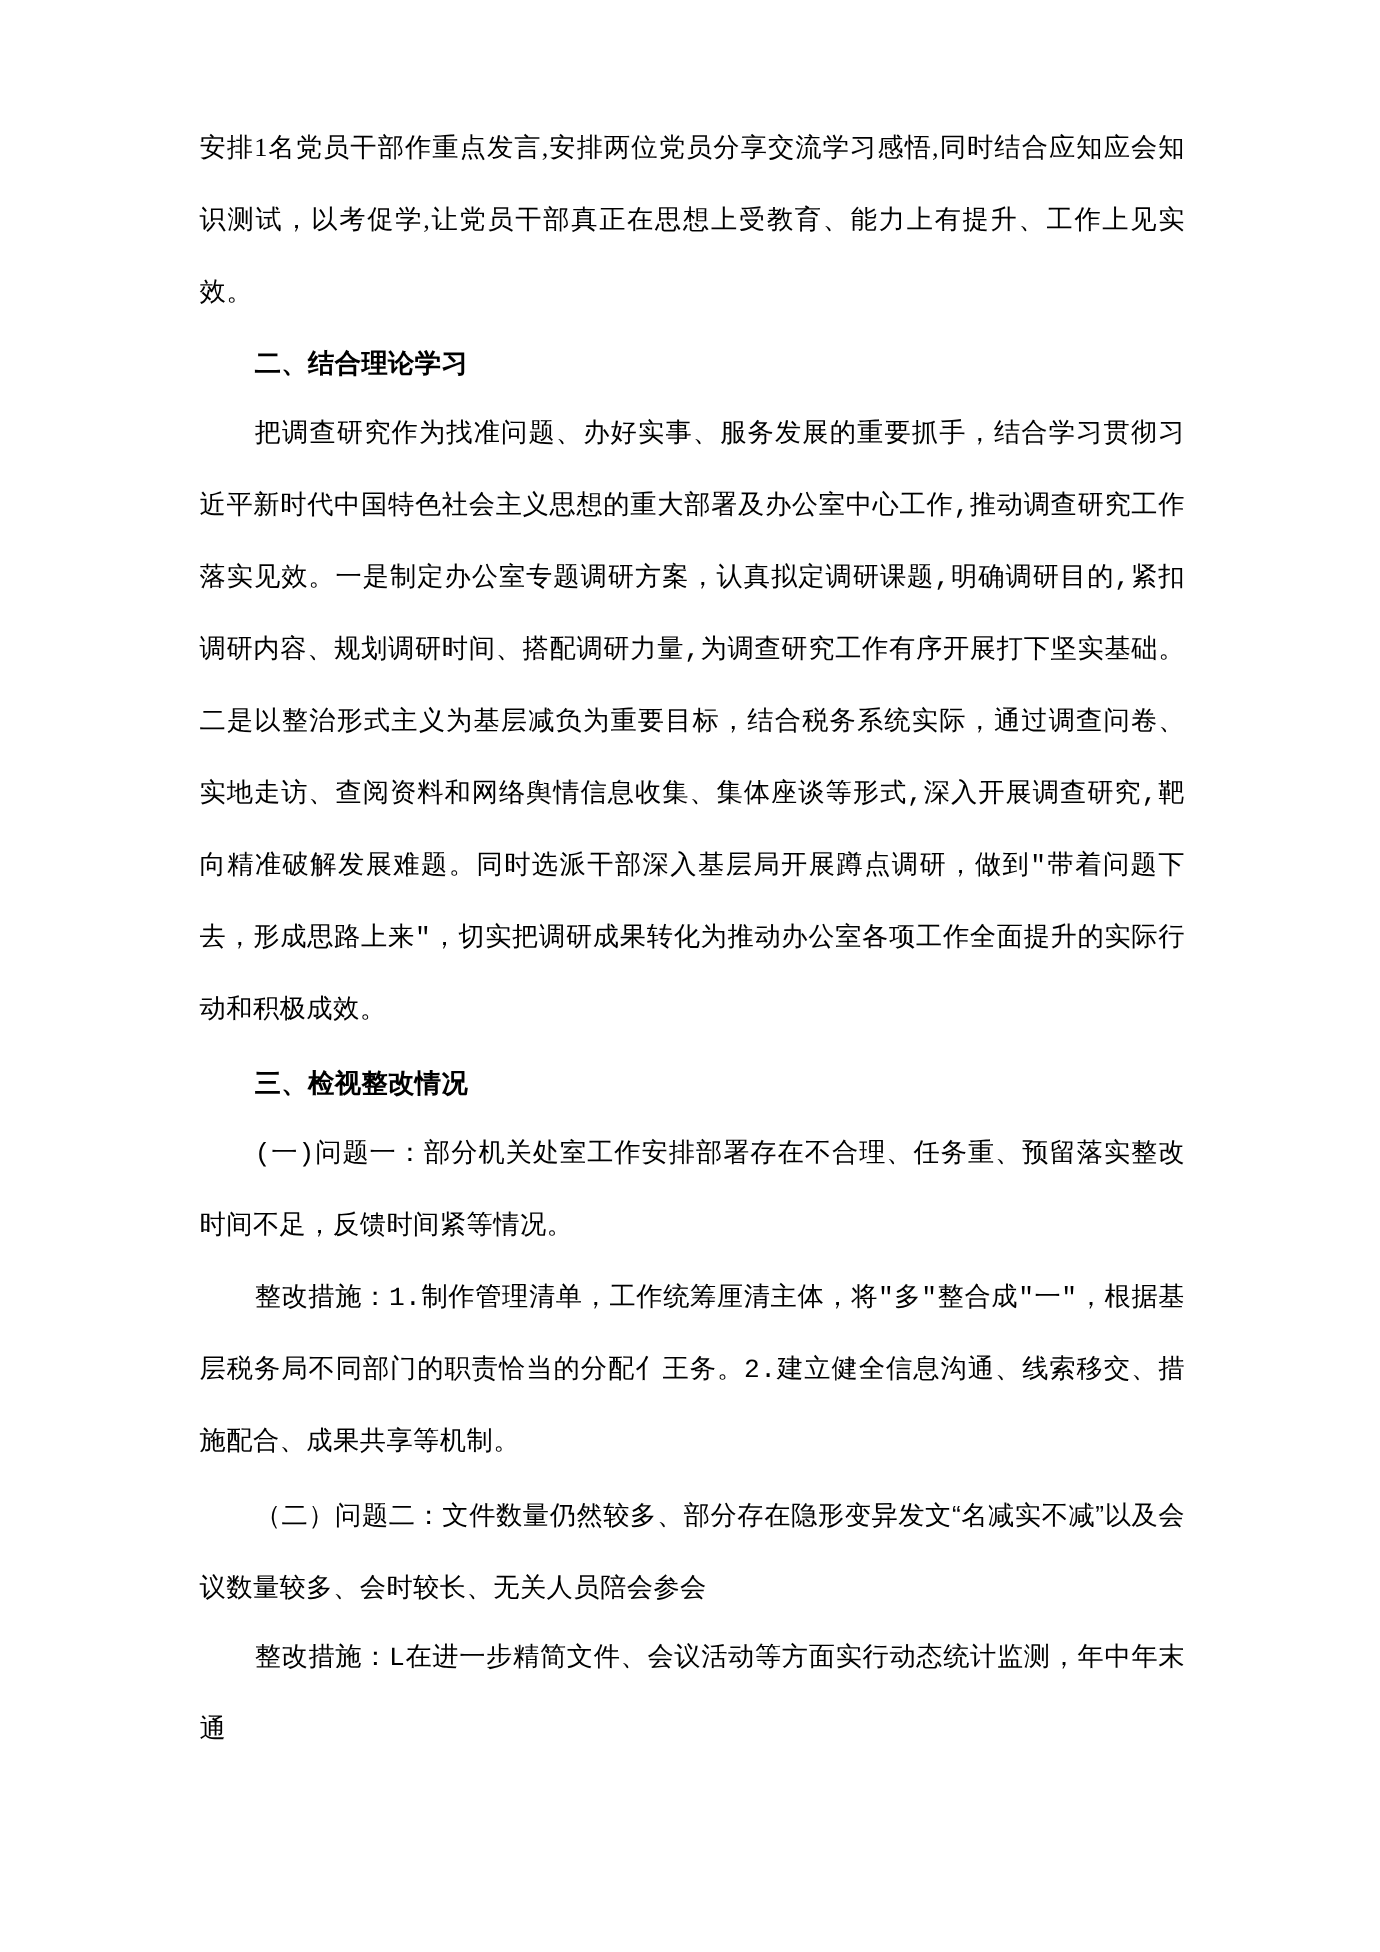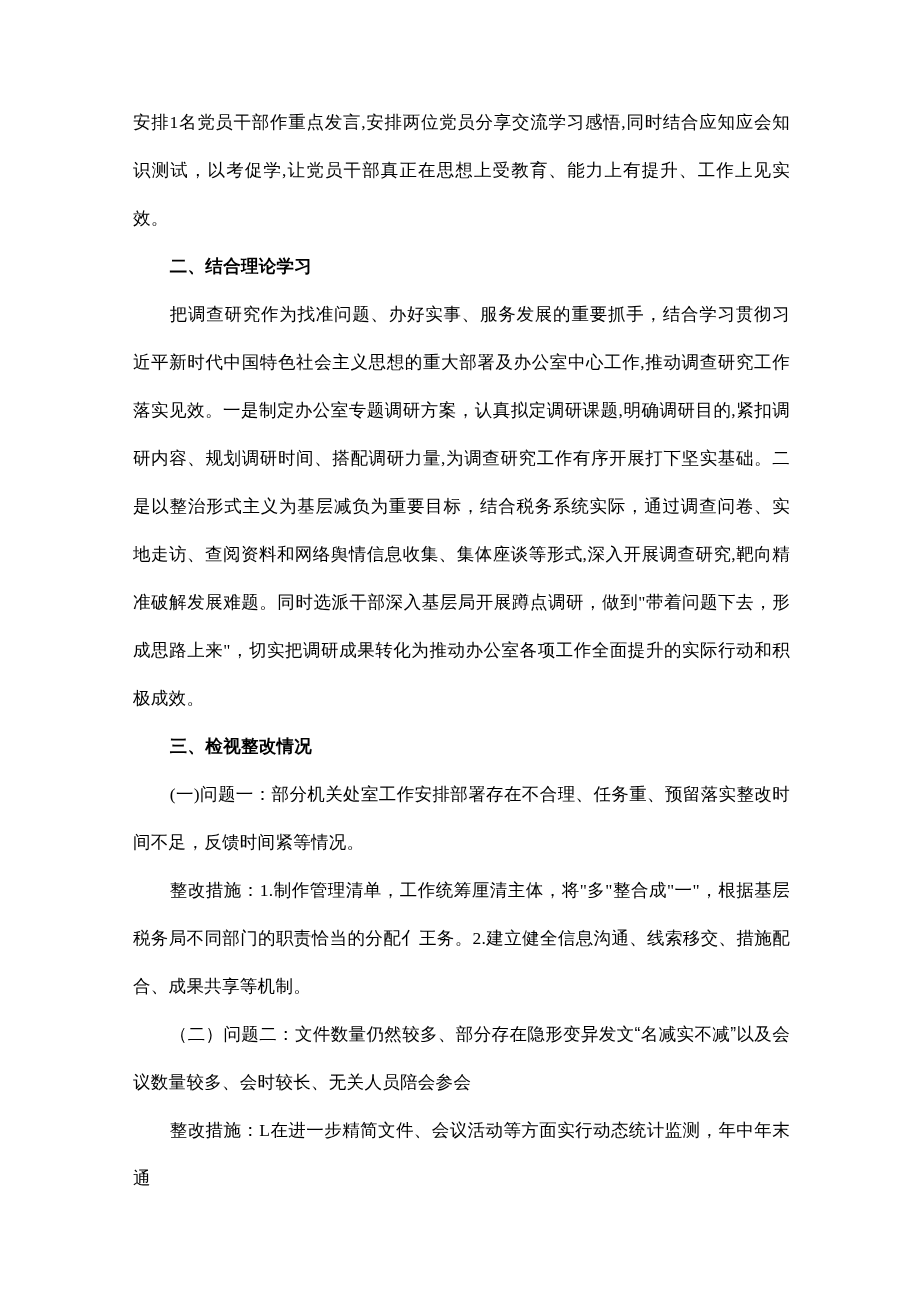"安排1名党员干部作重点发言,安排两位党员分享交流学习感悟,同时结合应知应会知识测" .page { padding: 98px 130px 0 133px -> 74px 130px 0 133px }
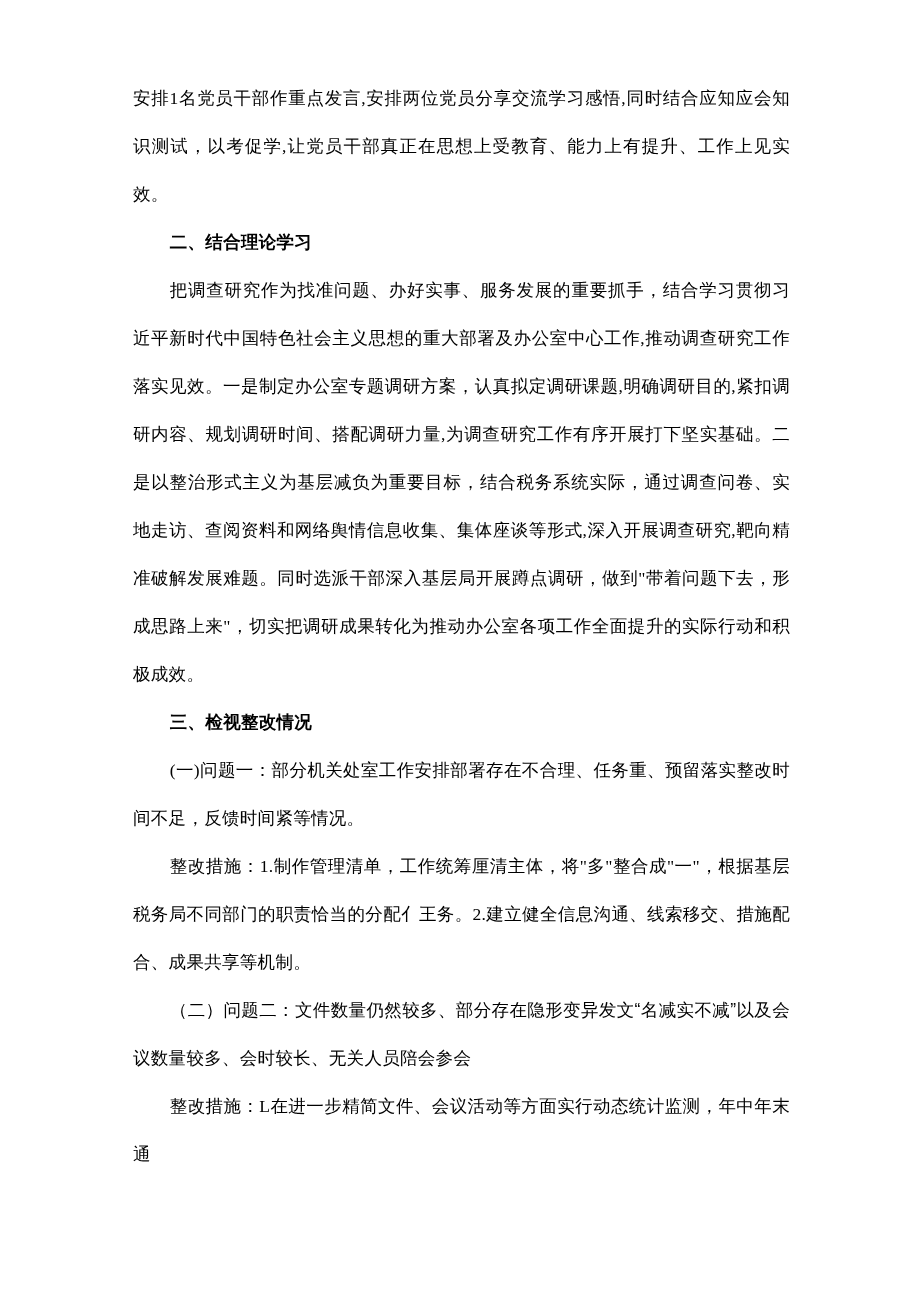"把调查研究作为找准问题、办好实事、服务发展的重要抓手，结合学习贯彻习近平新时代中" .indent { font-family: none -> Liberation Mono, monospace }
